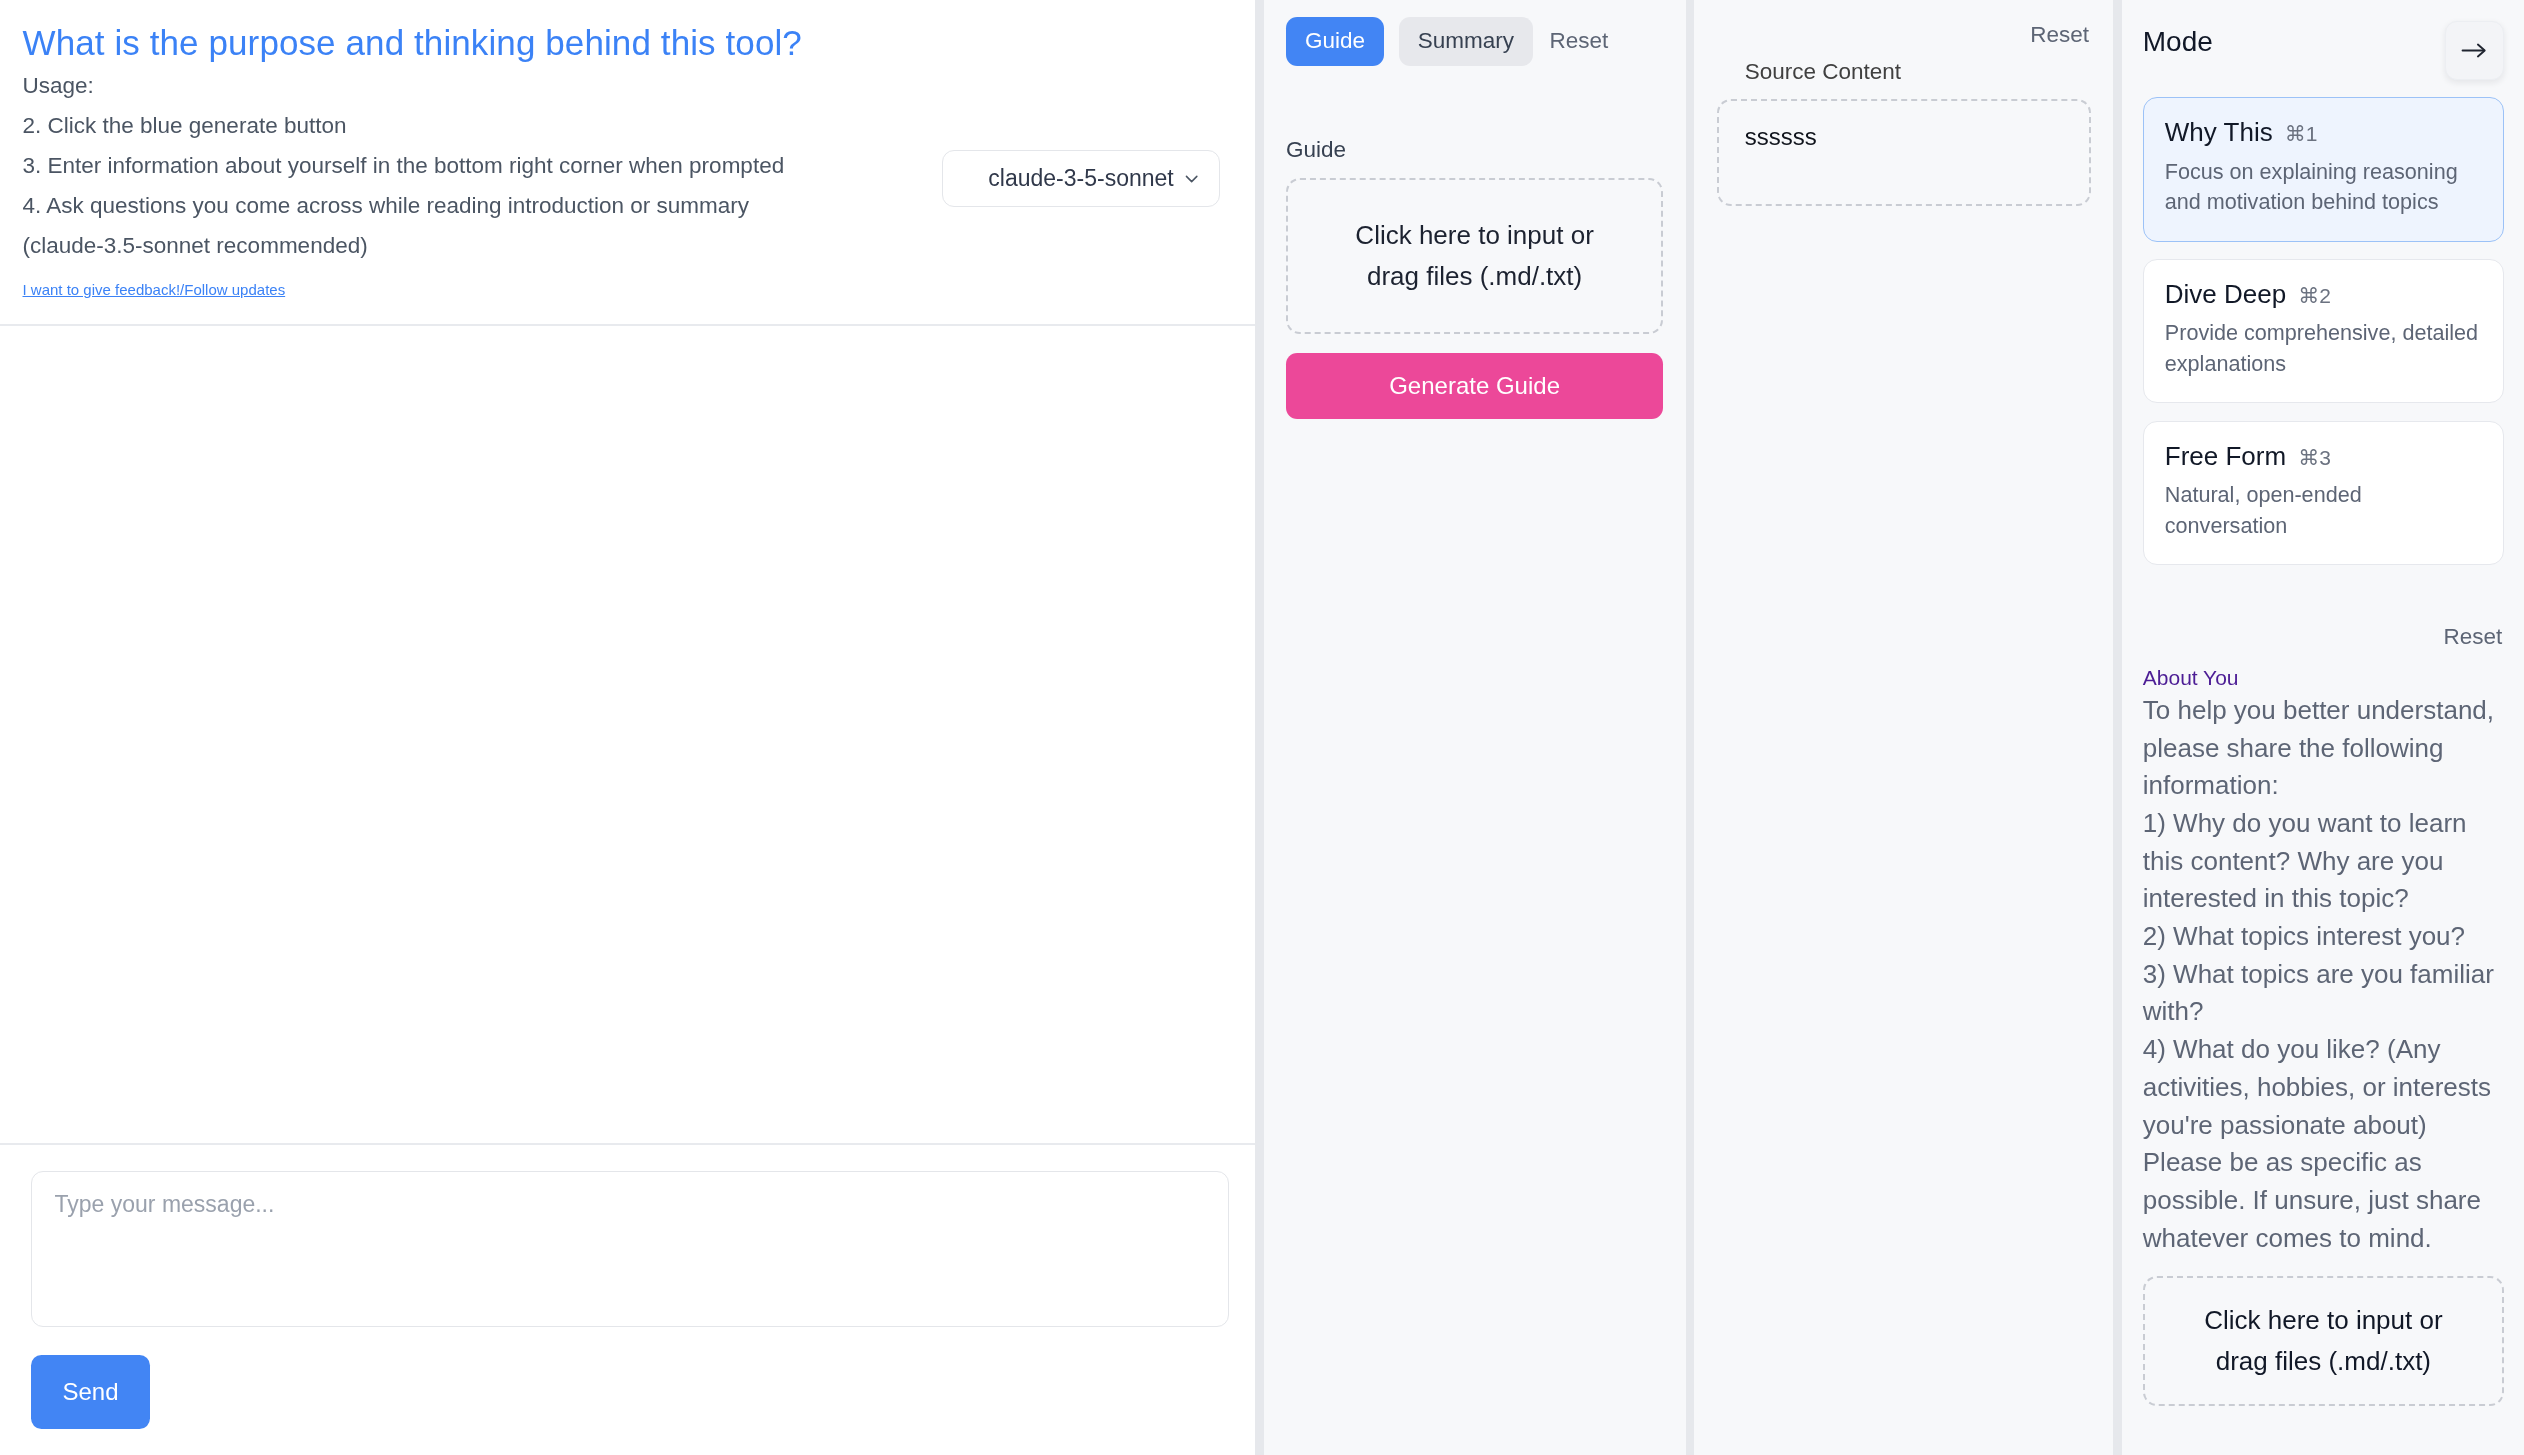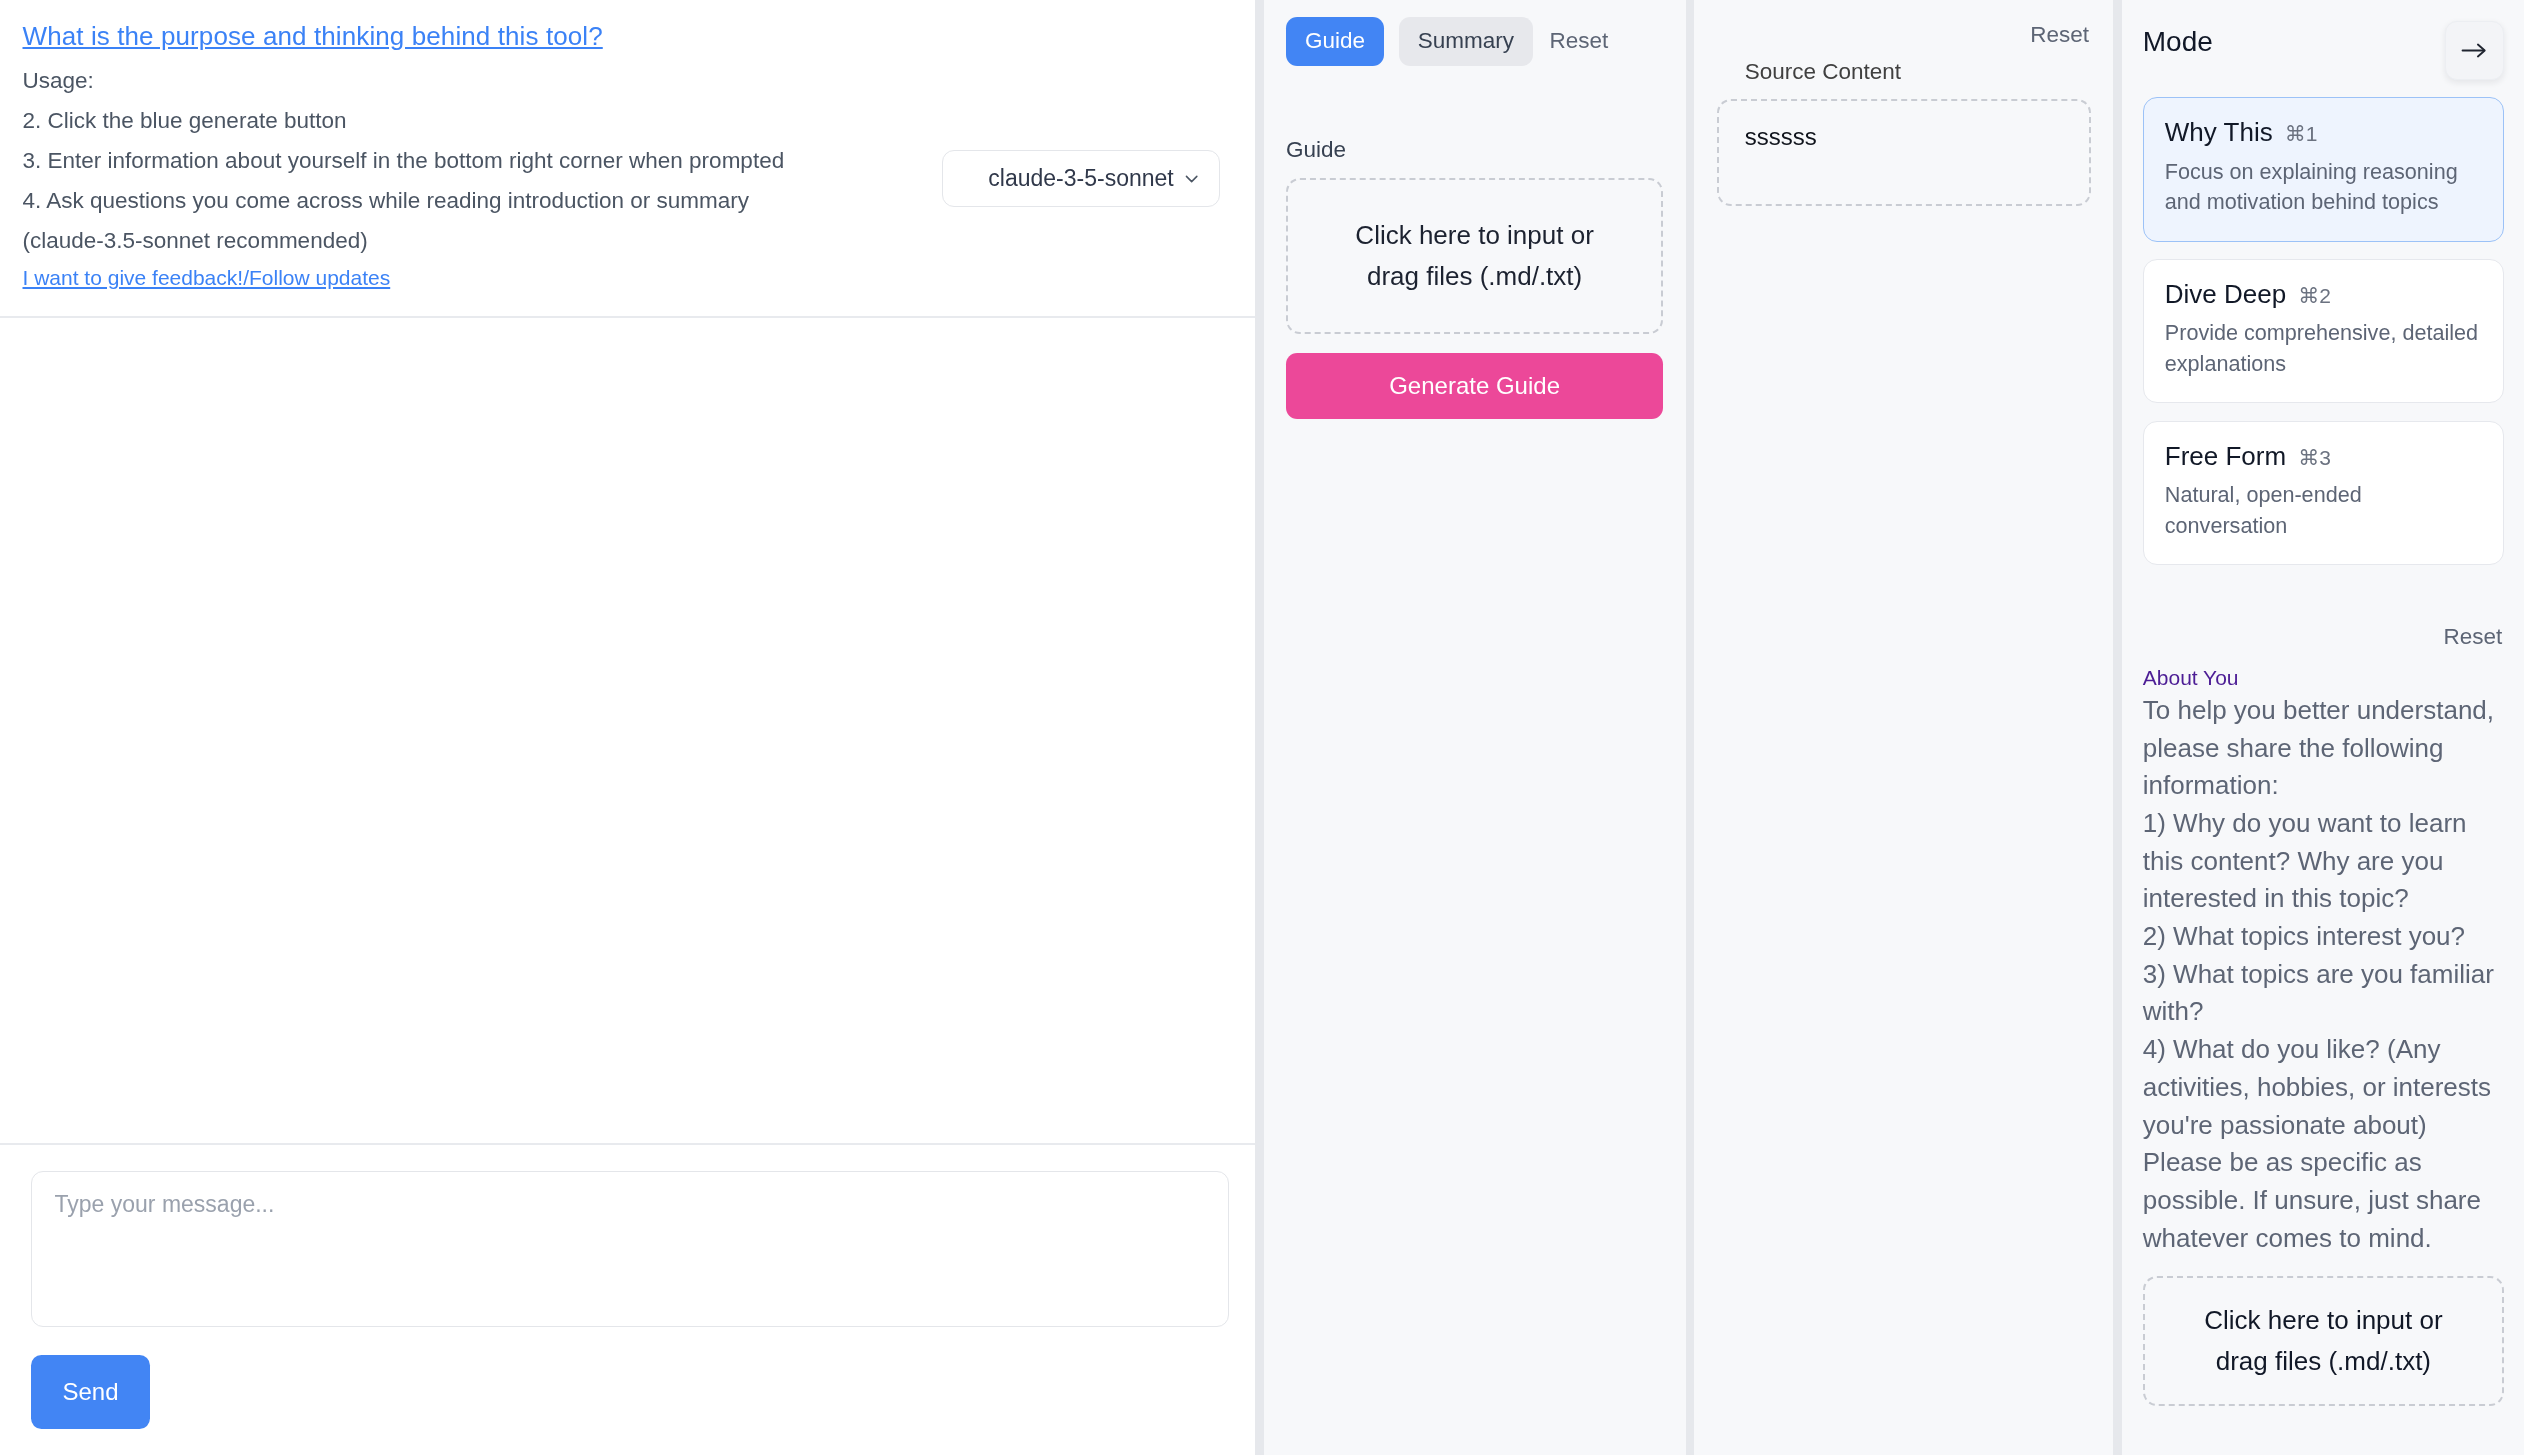"What is the purpose and" .intro-link { font-size: 26px -> 35px; margin-bottom: 7px -> none; text-decoration: underline -> none }
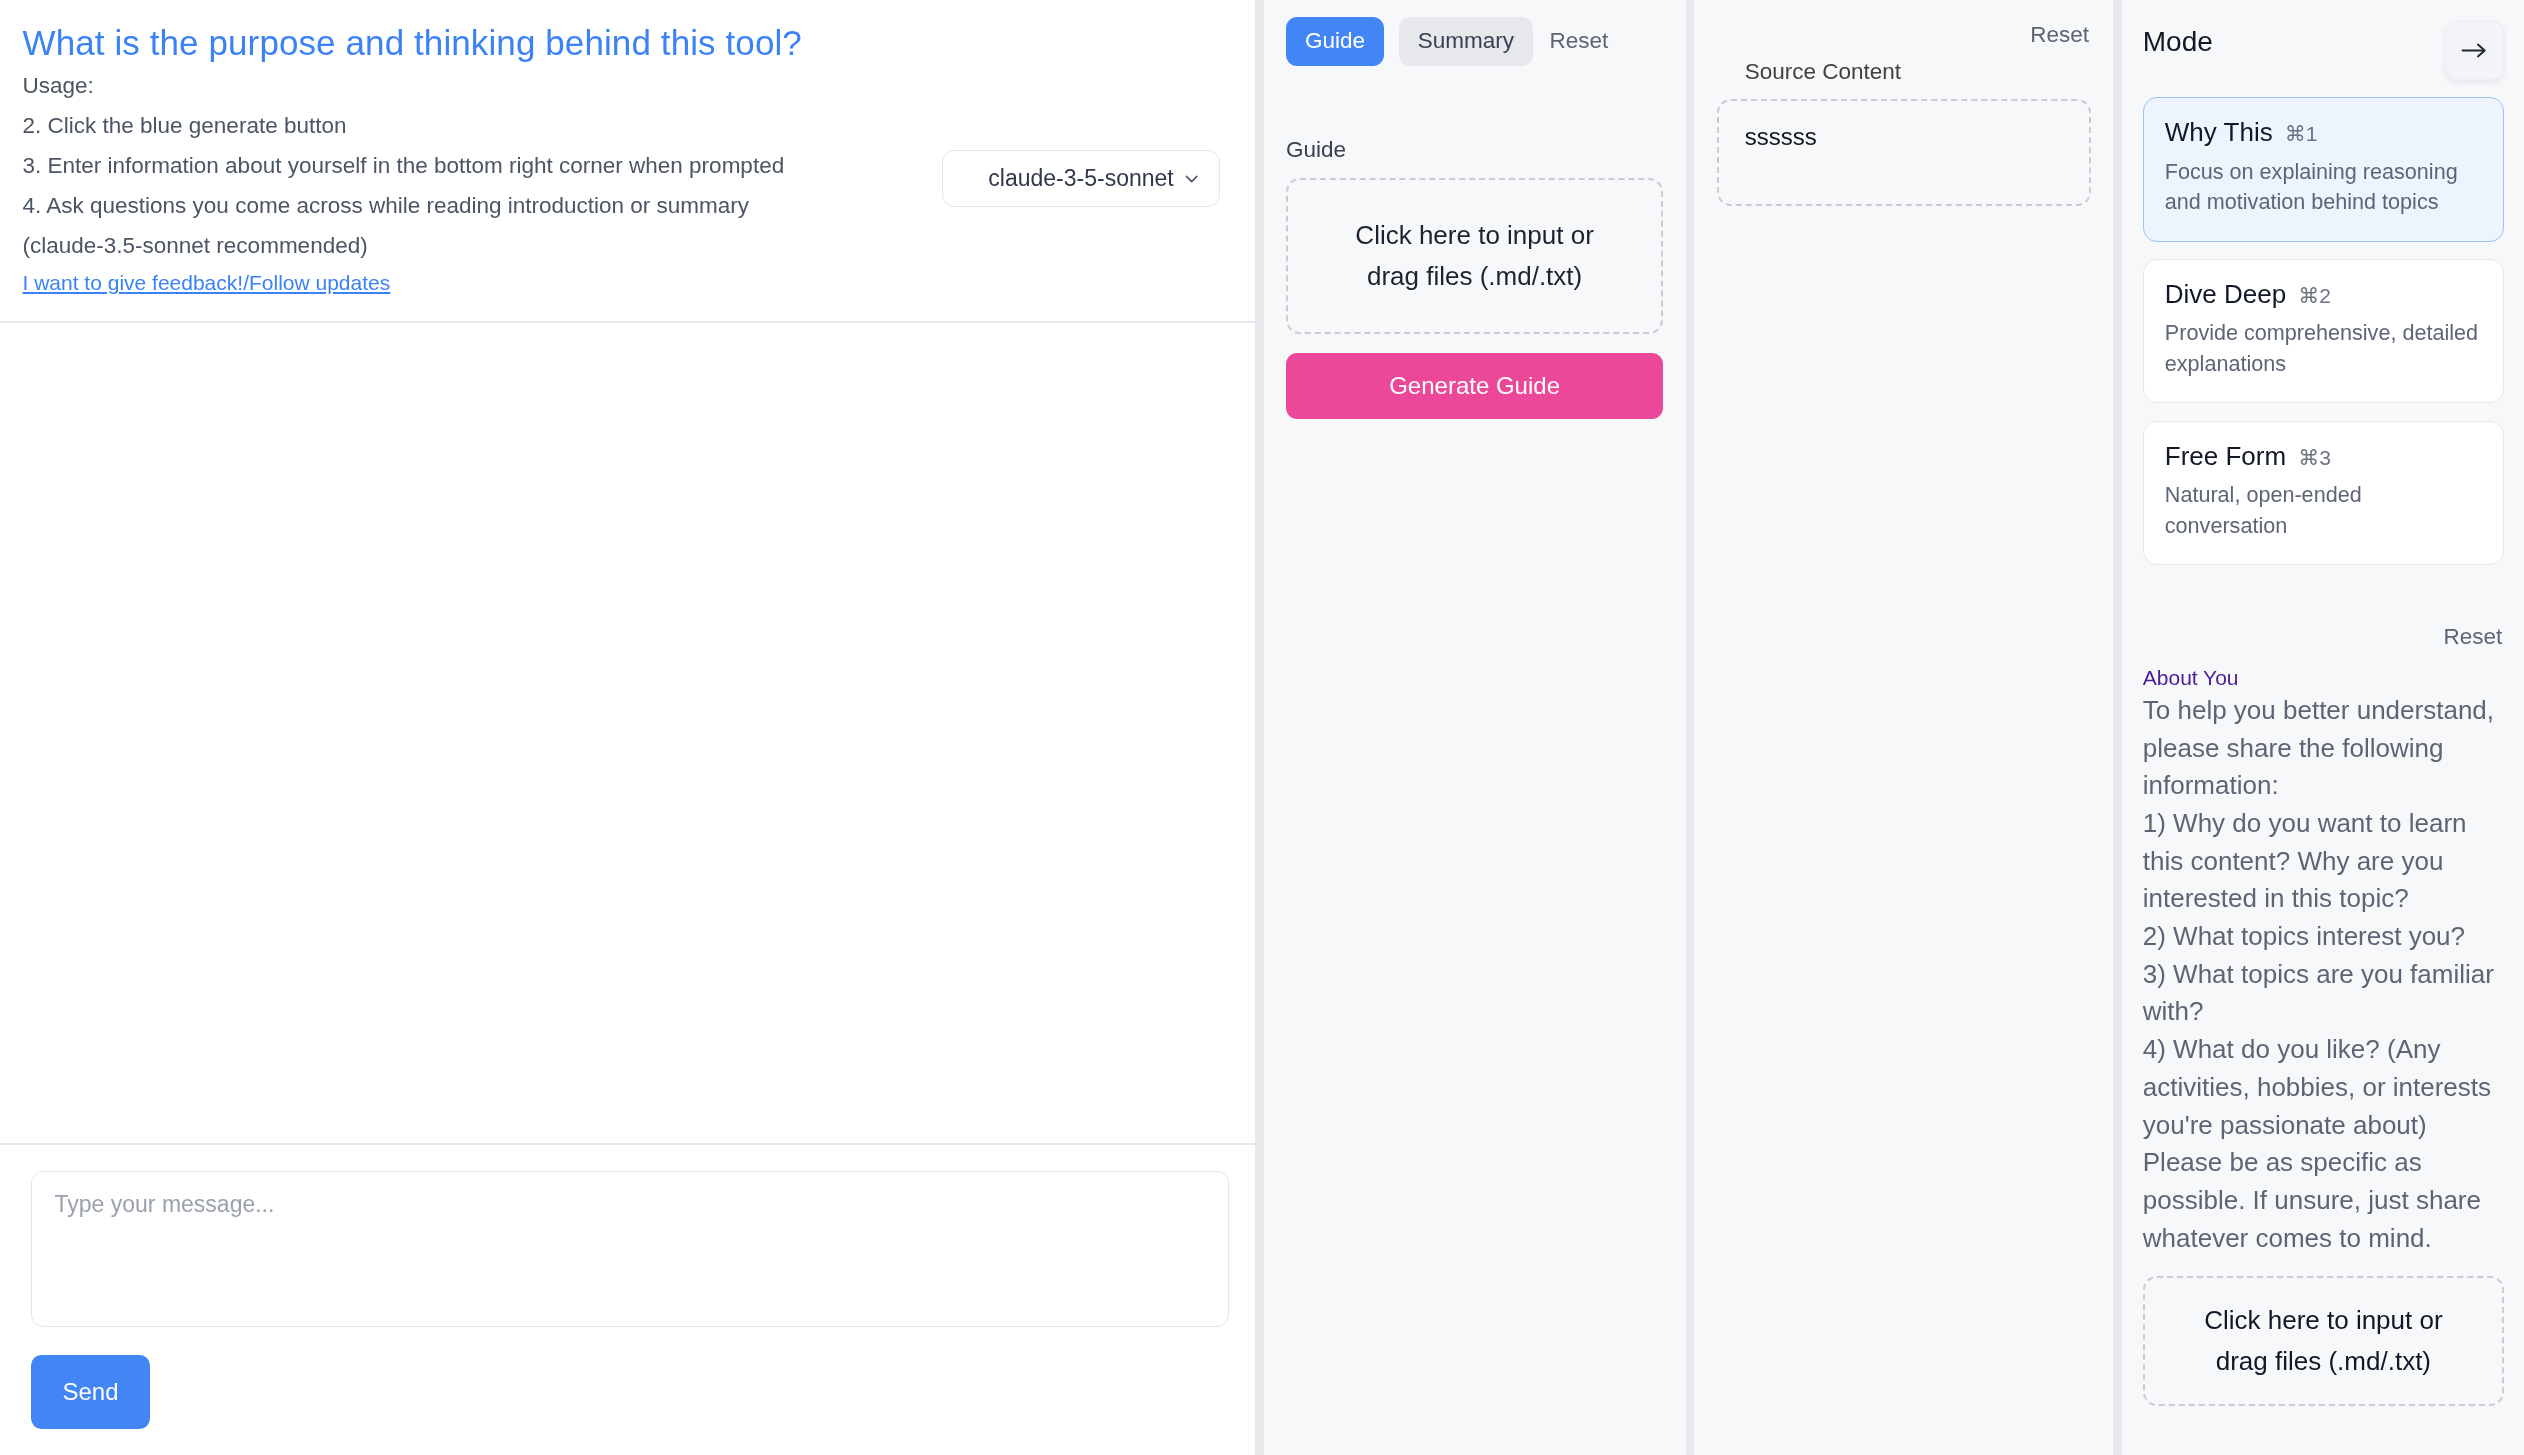"I want to give feedback!/Follow" .feedback-link { font-size: 21px -> 15px; margin-top: 5px -> 15px }
